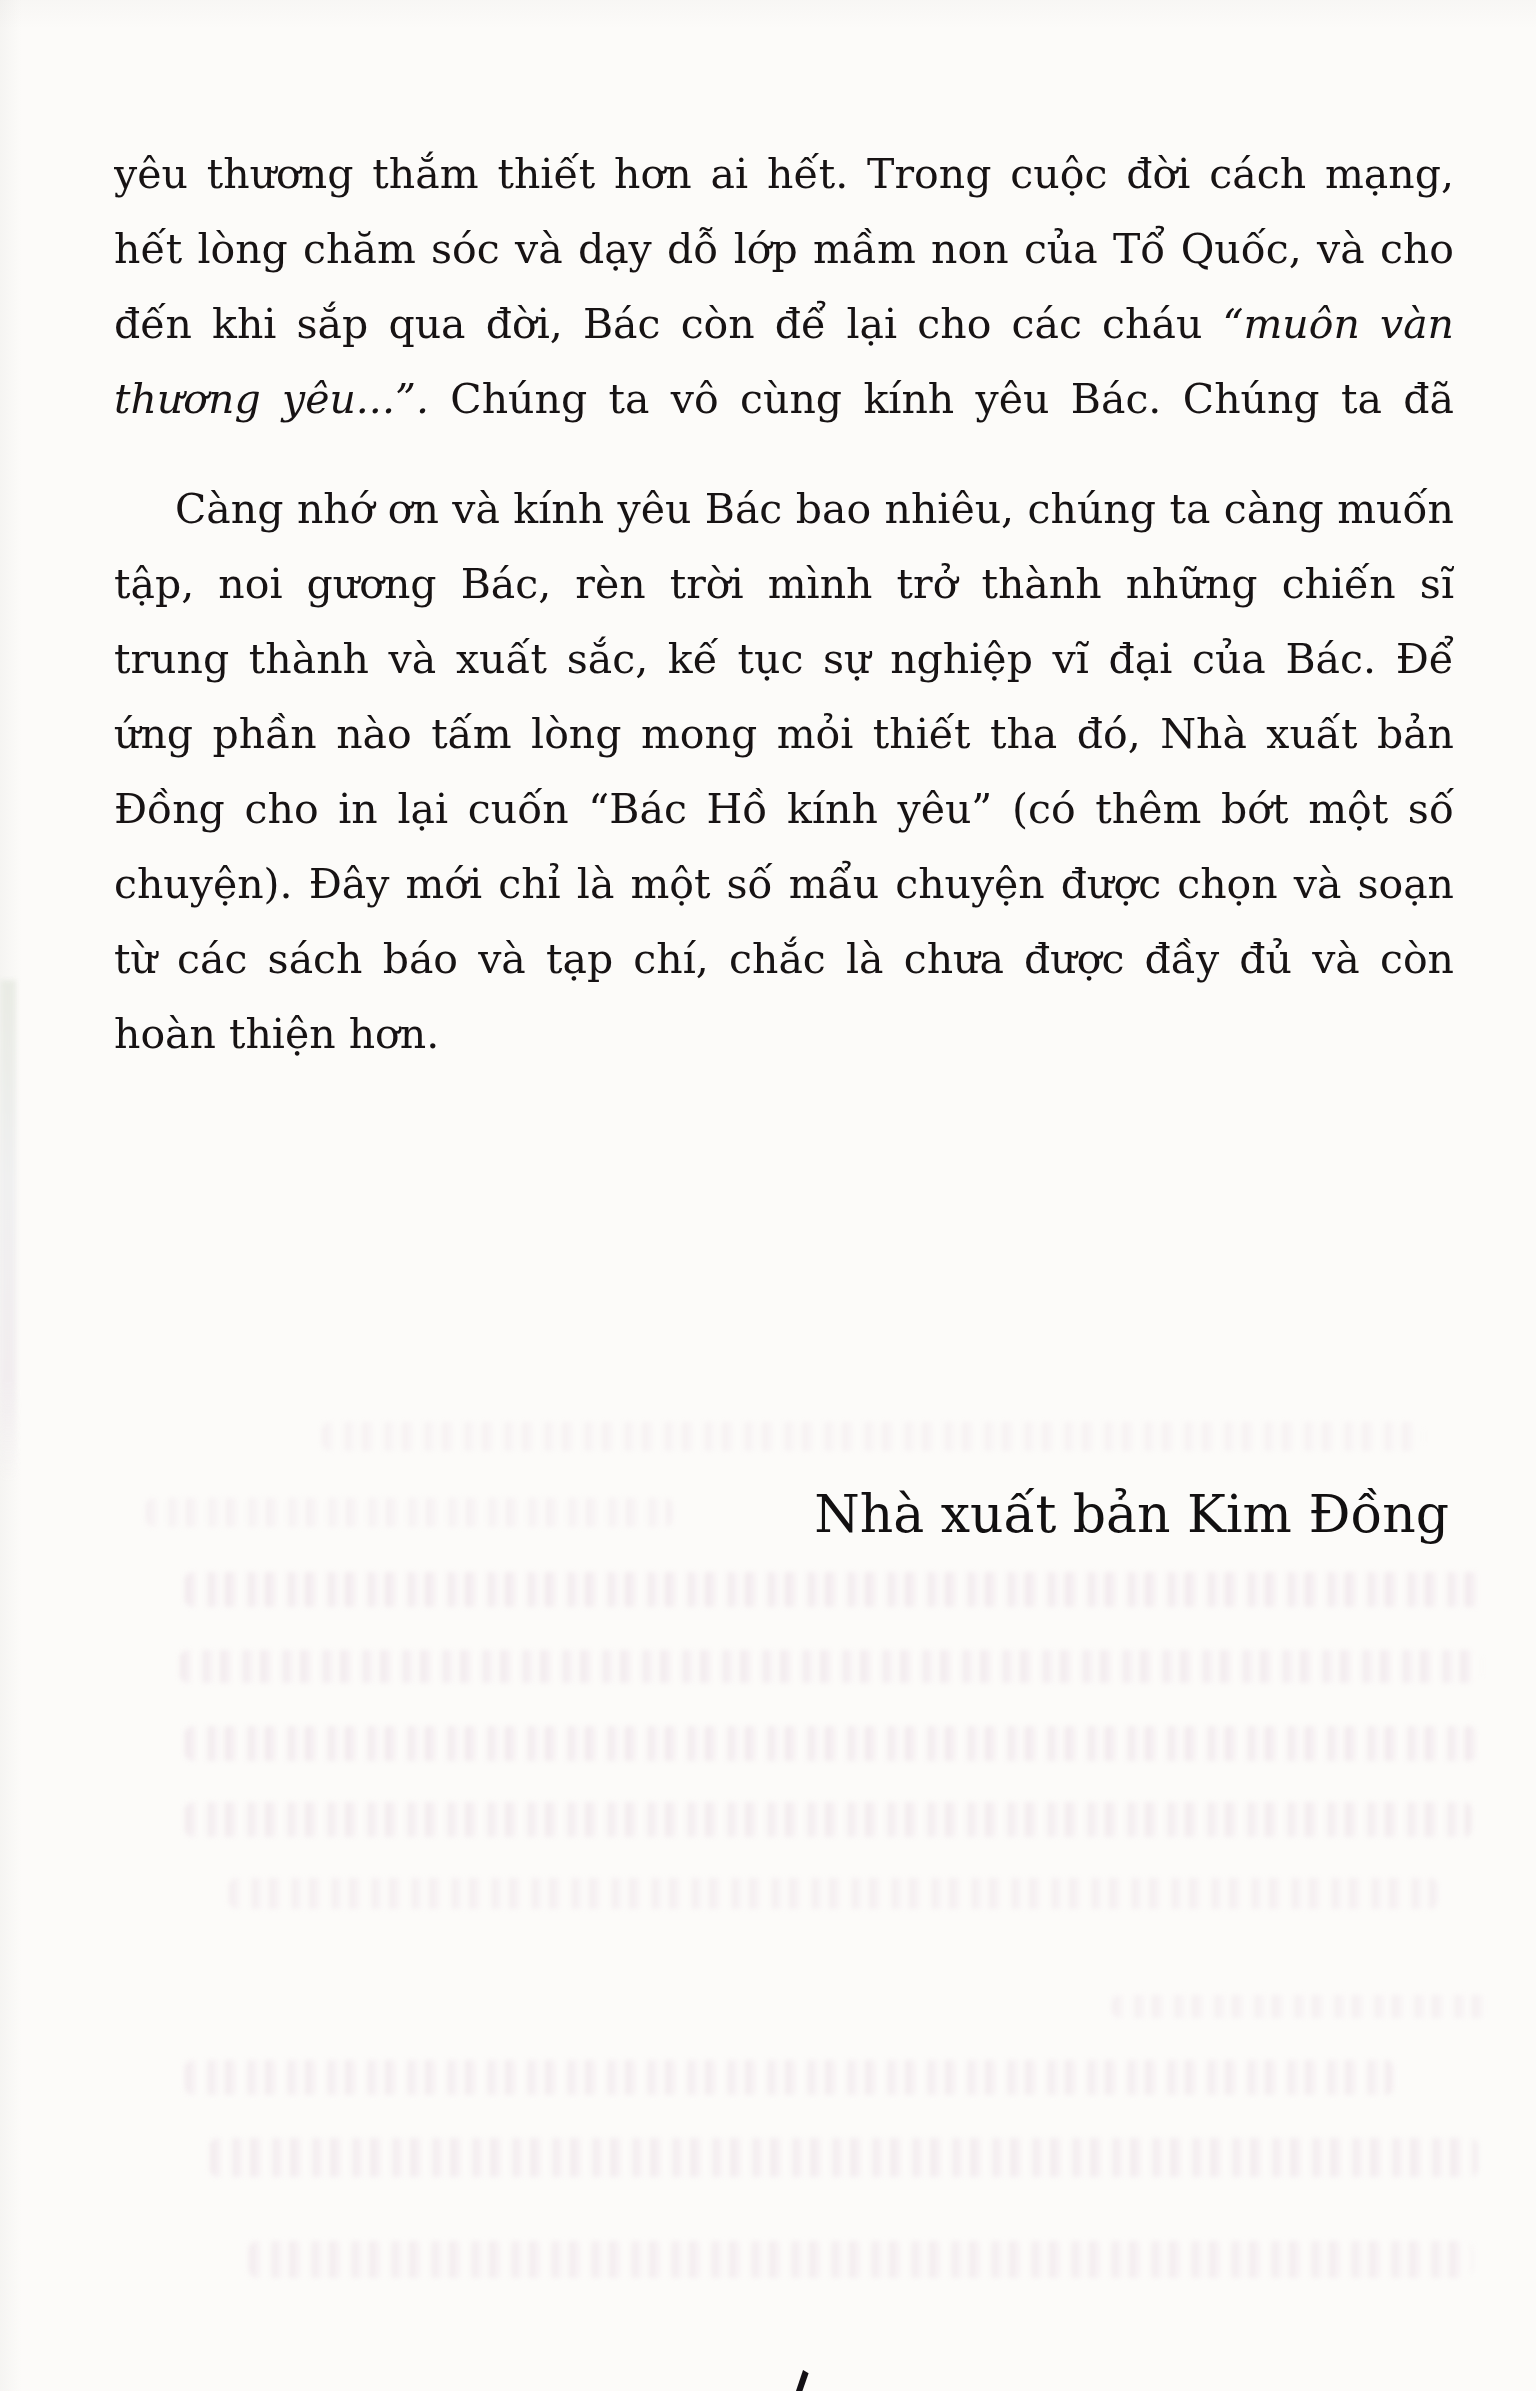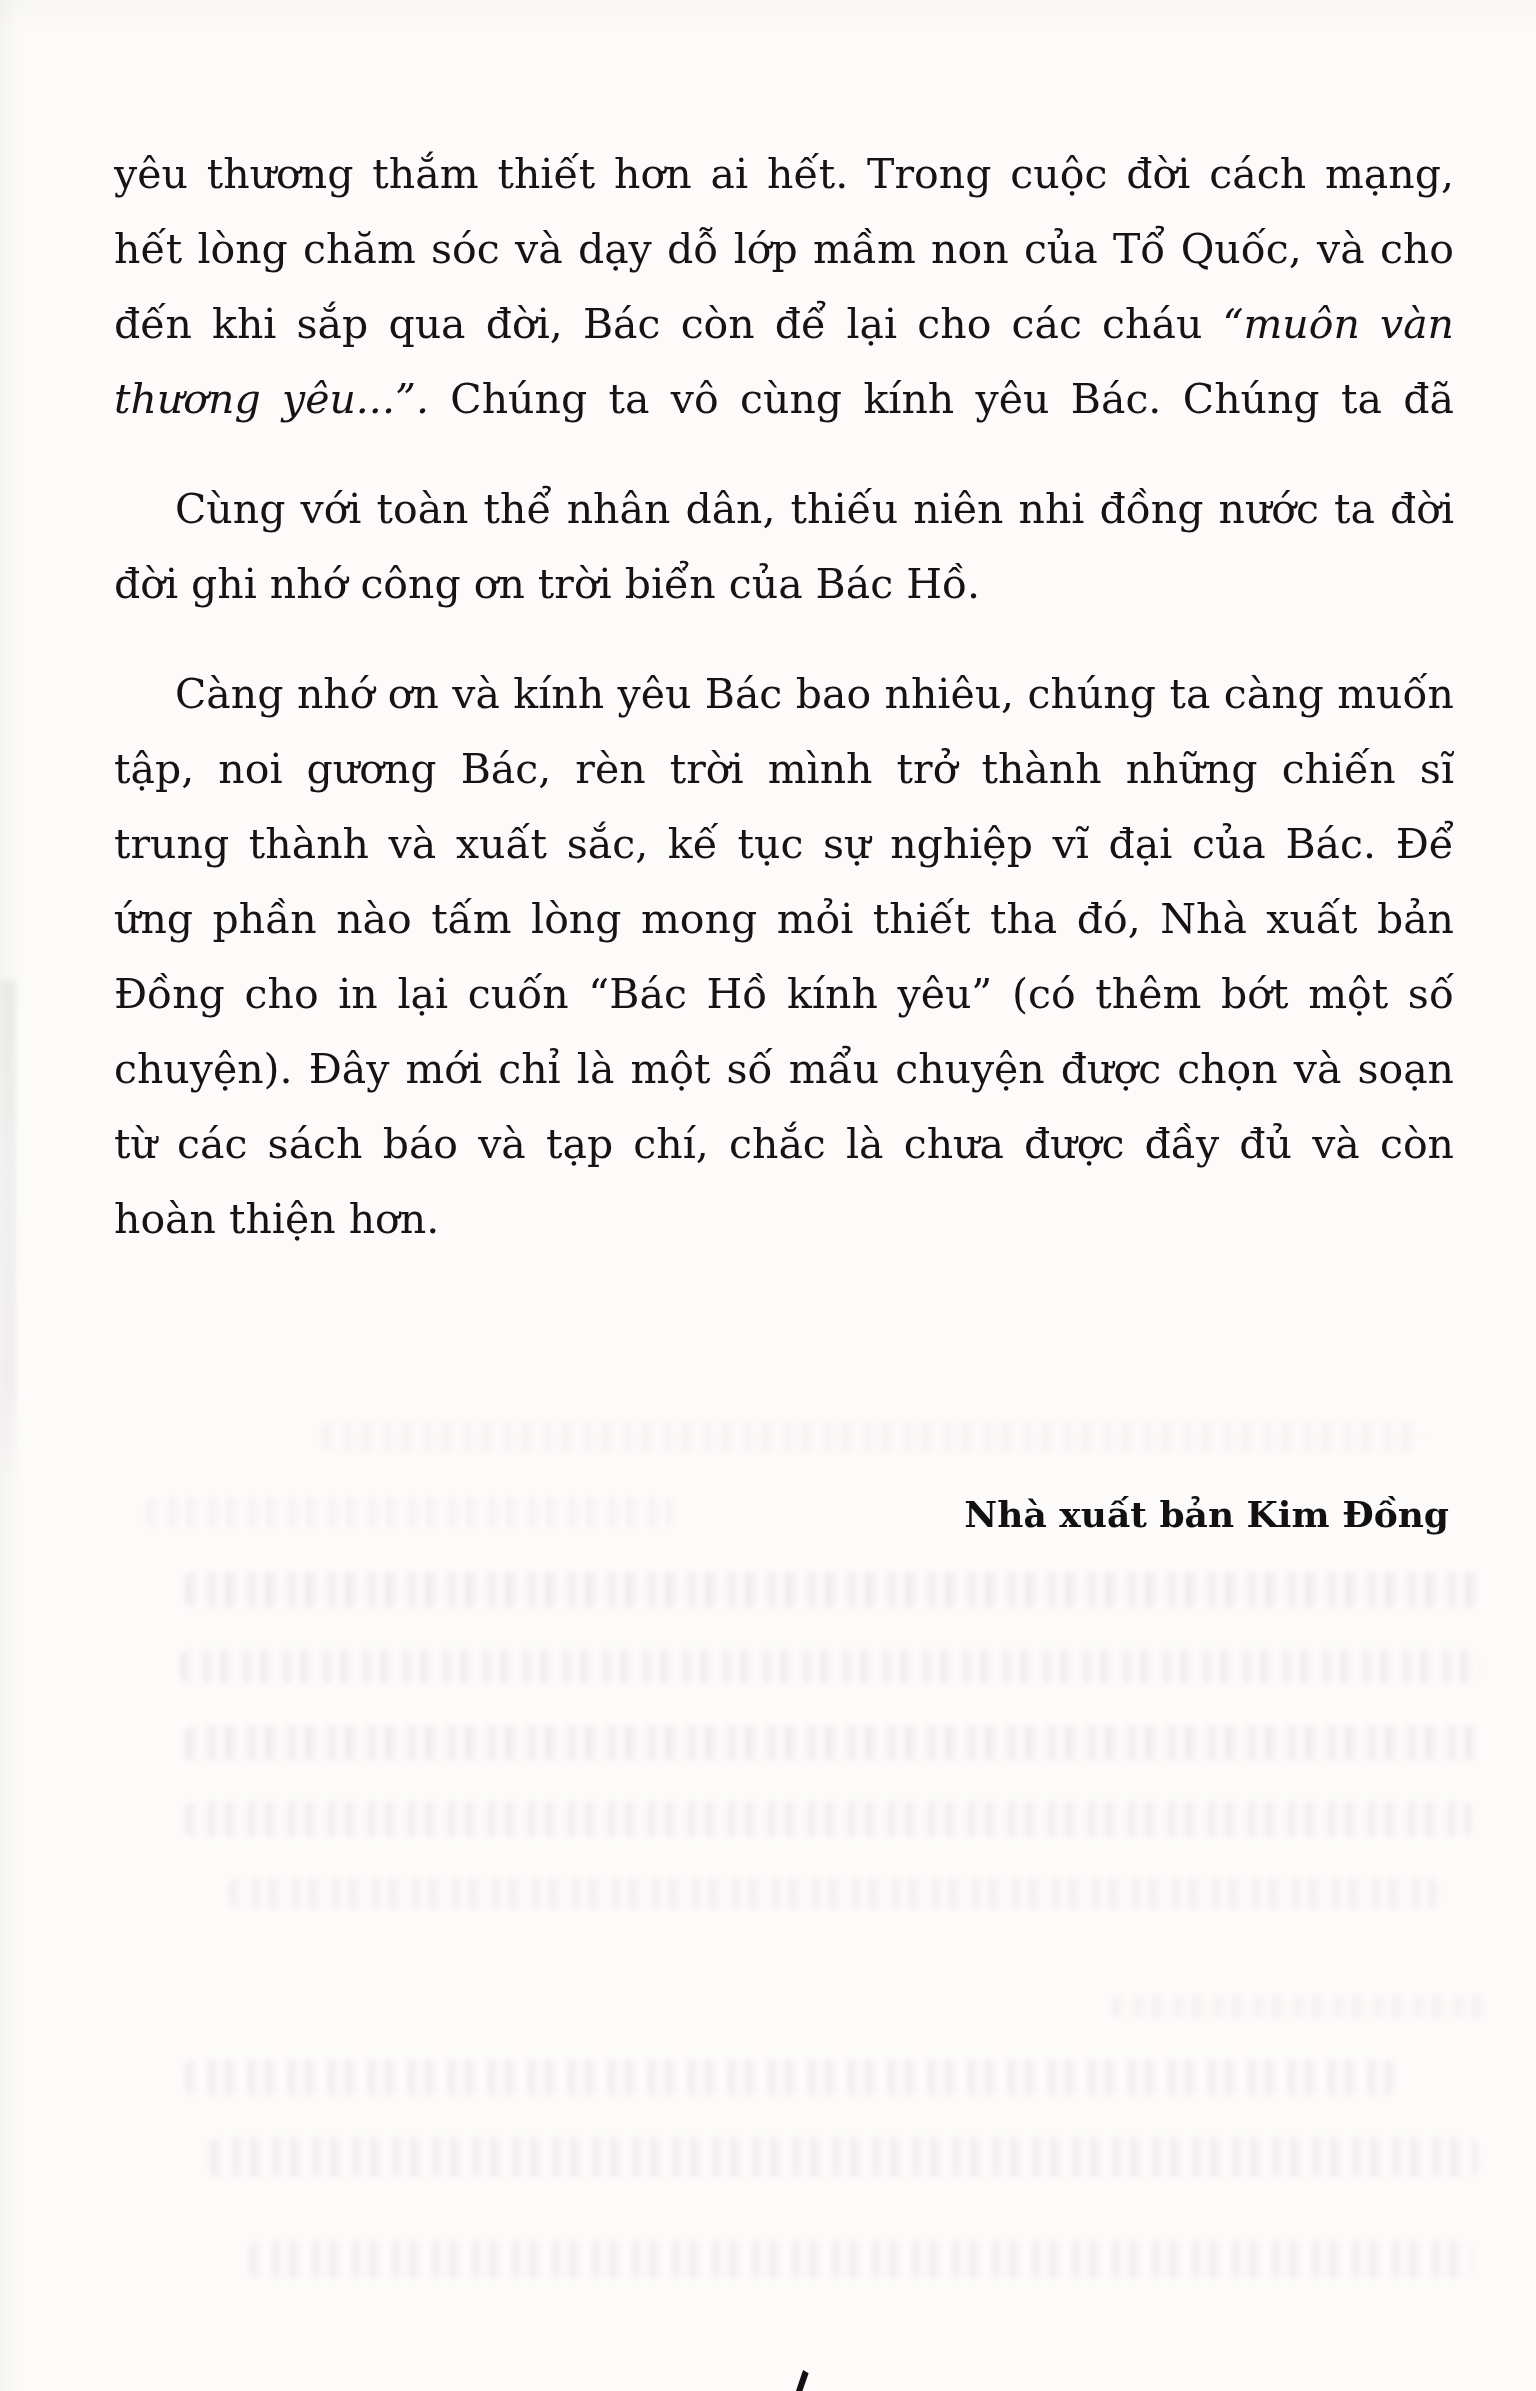"Cùng với toàn thể nhân" div.para { html: <div> <div><span>Cùng với toàn thể nhân dân, thiếu niên nhi đồng nước ta đời</span></div> <div><span>đời ghi nhớ công ơn trời biển của Bác Hồ.</span></div> </div> -> none }
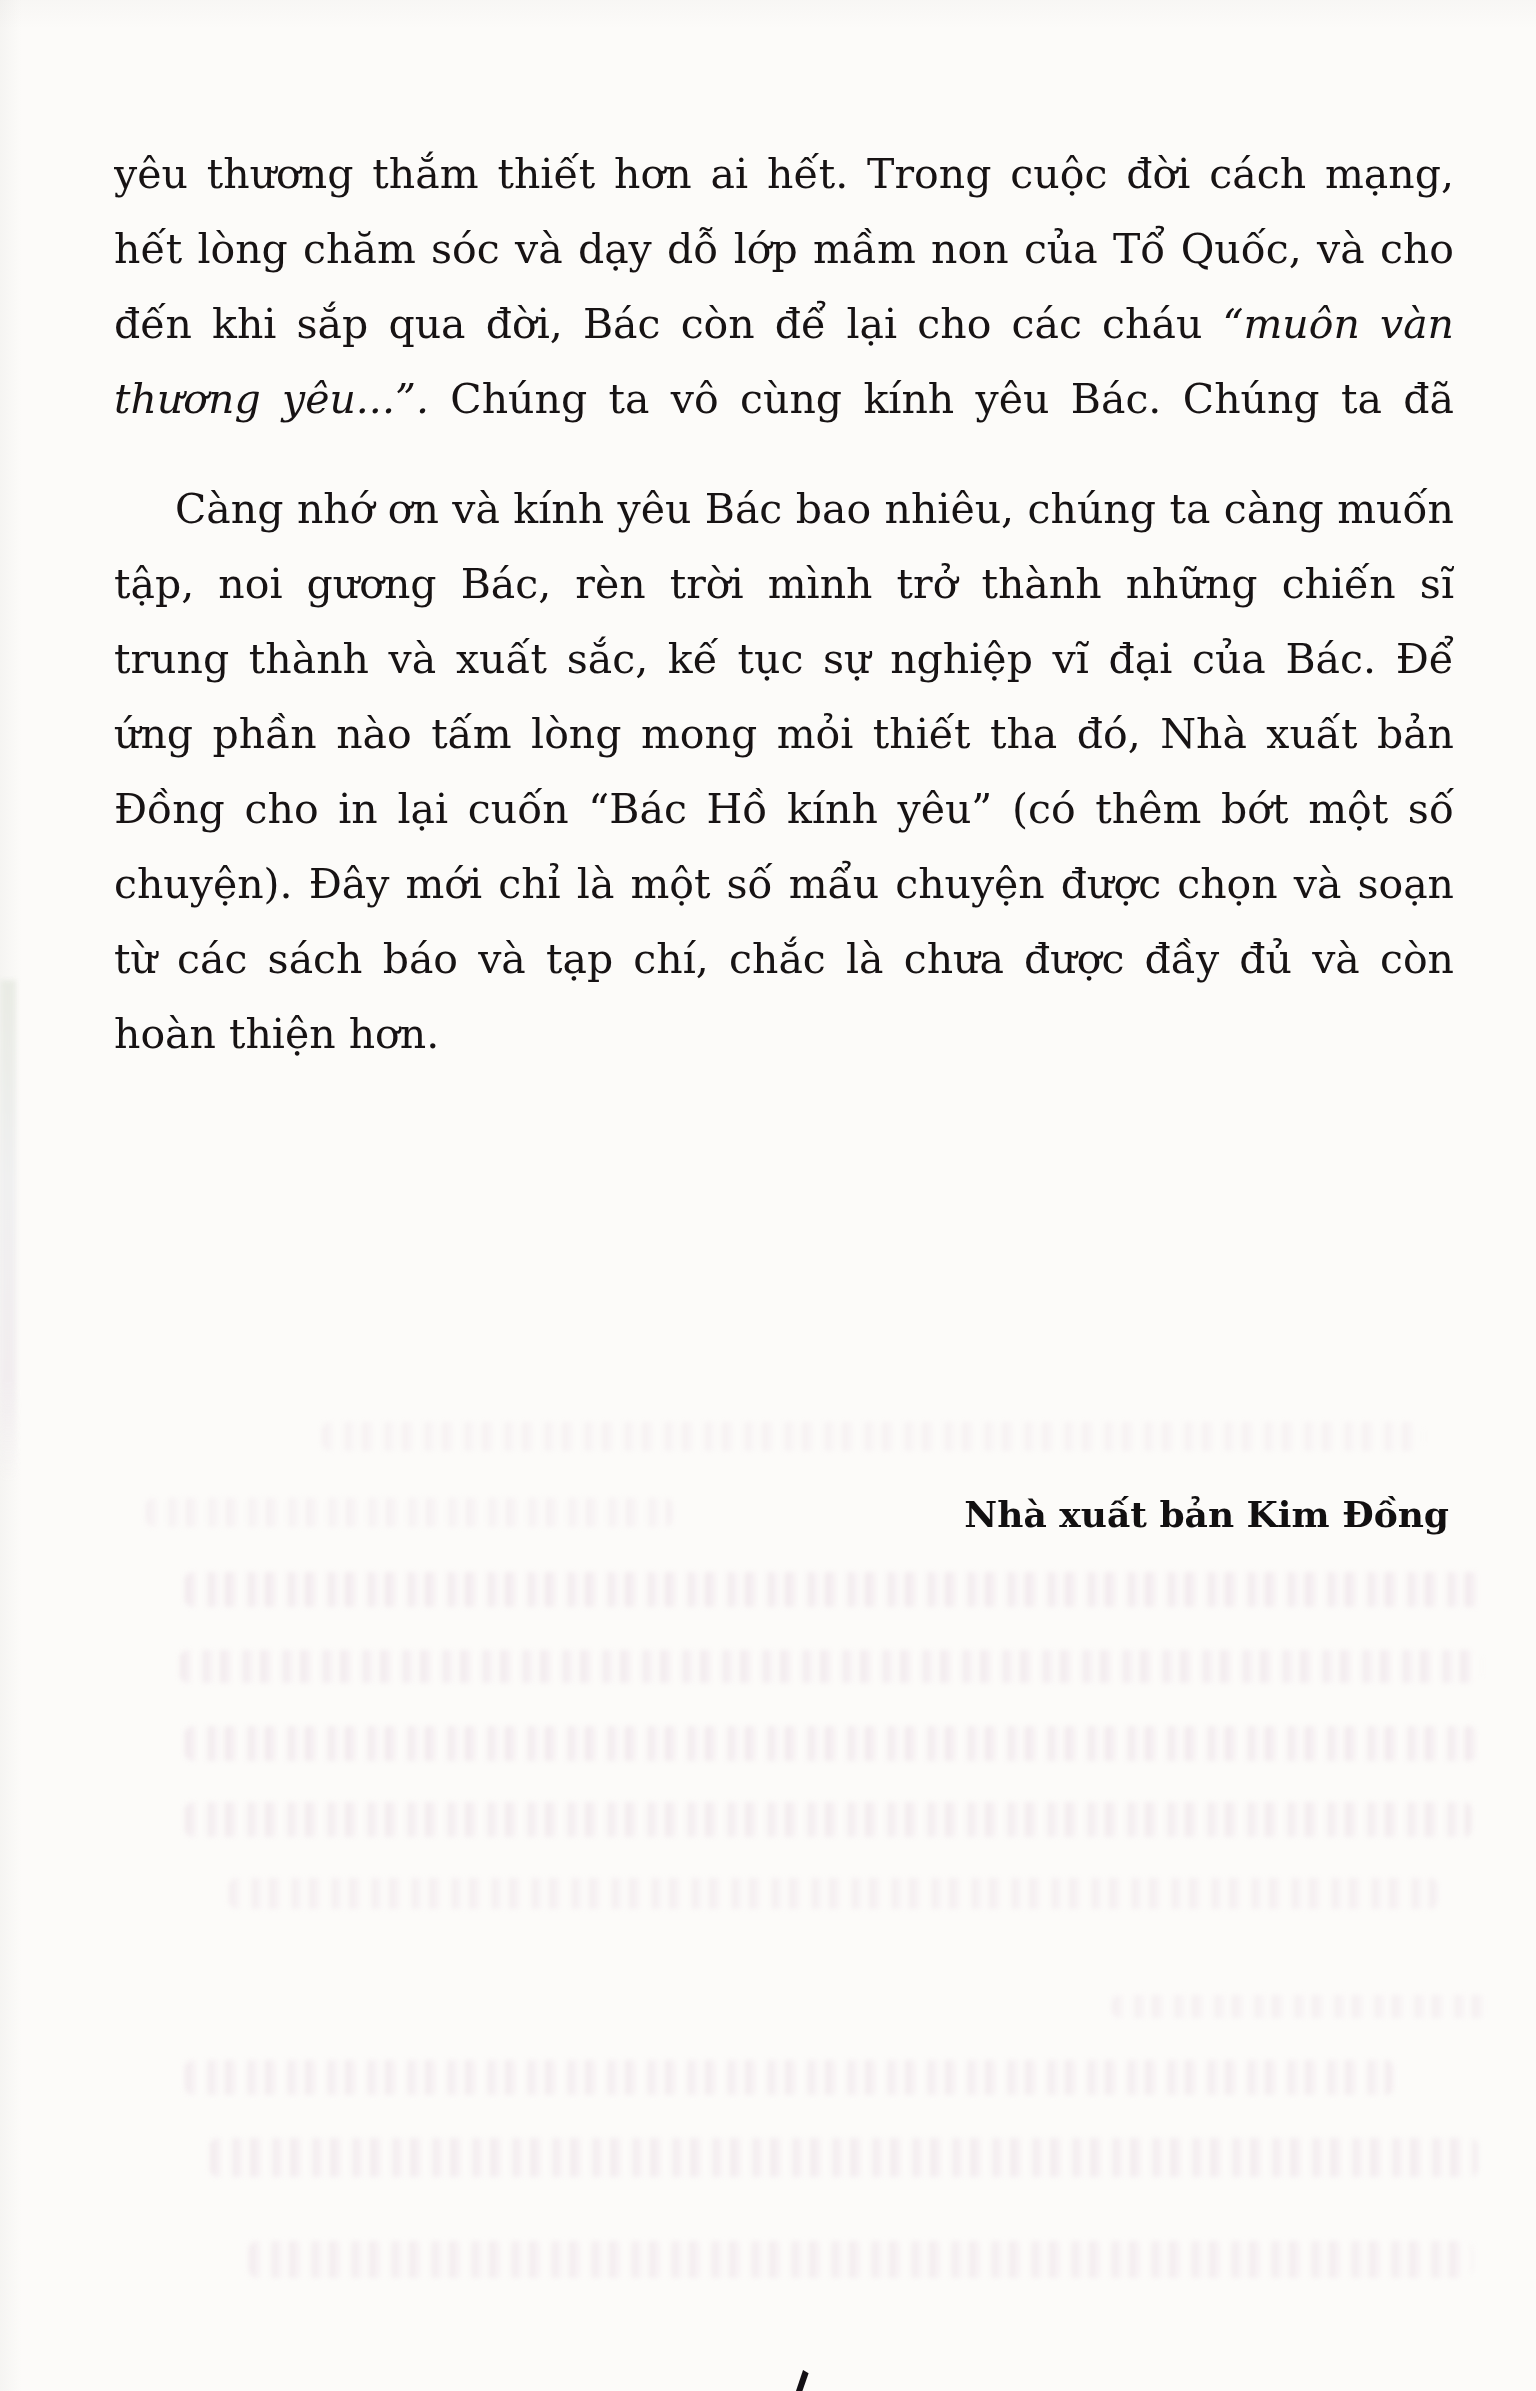"Nhà xuất bản Kim Đồng" .signature { font-size: 36px -> 52px; font-weight: bold -> normal }
